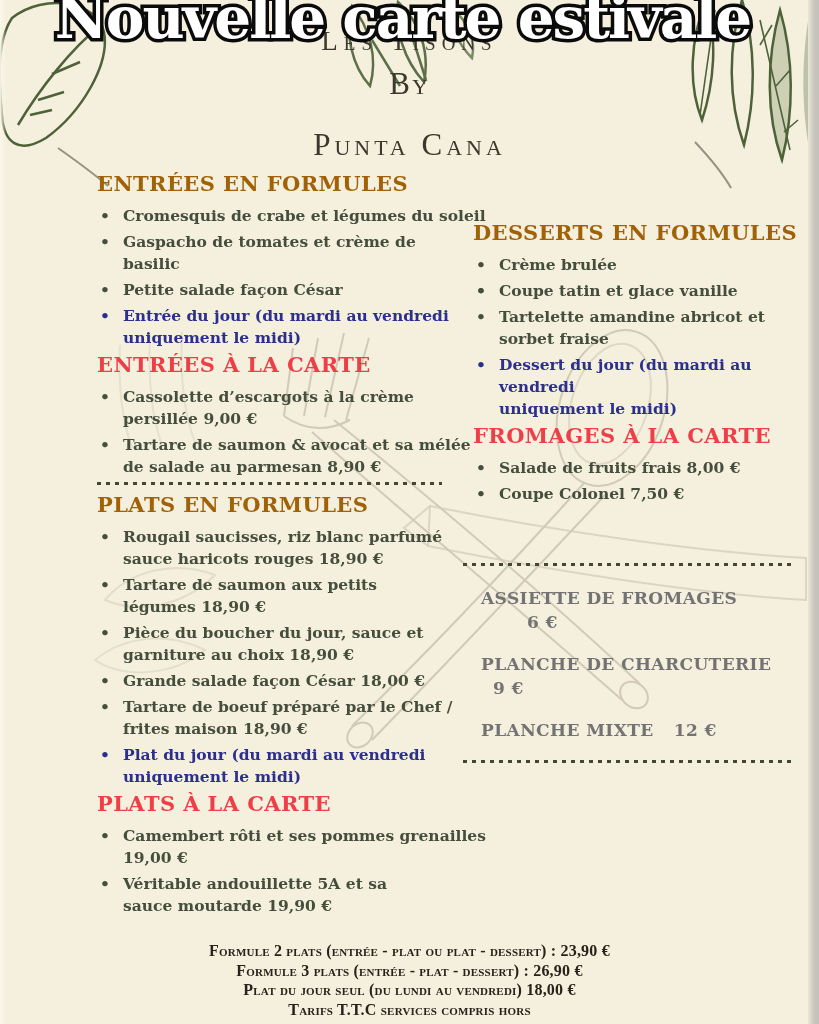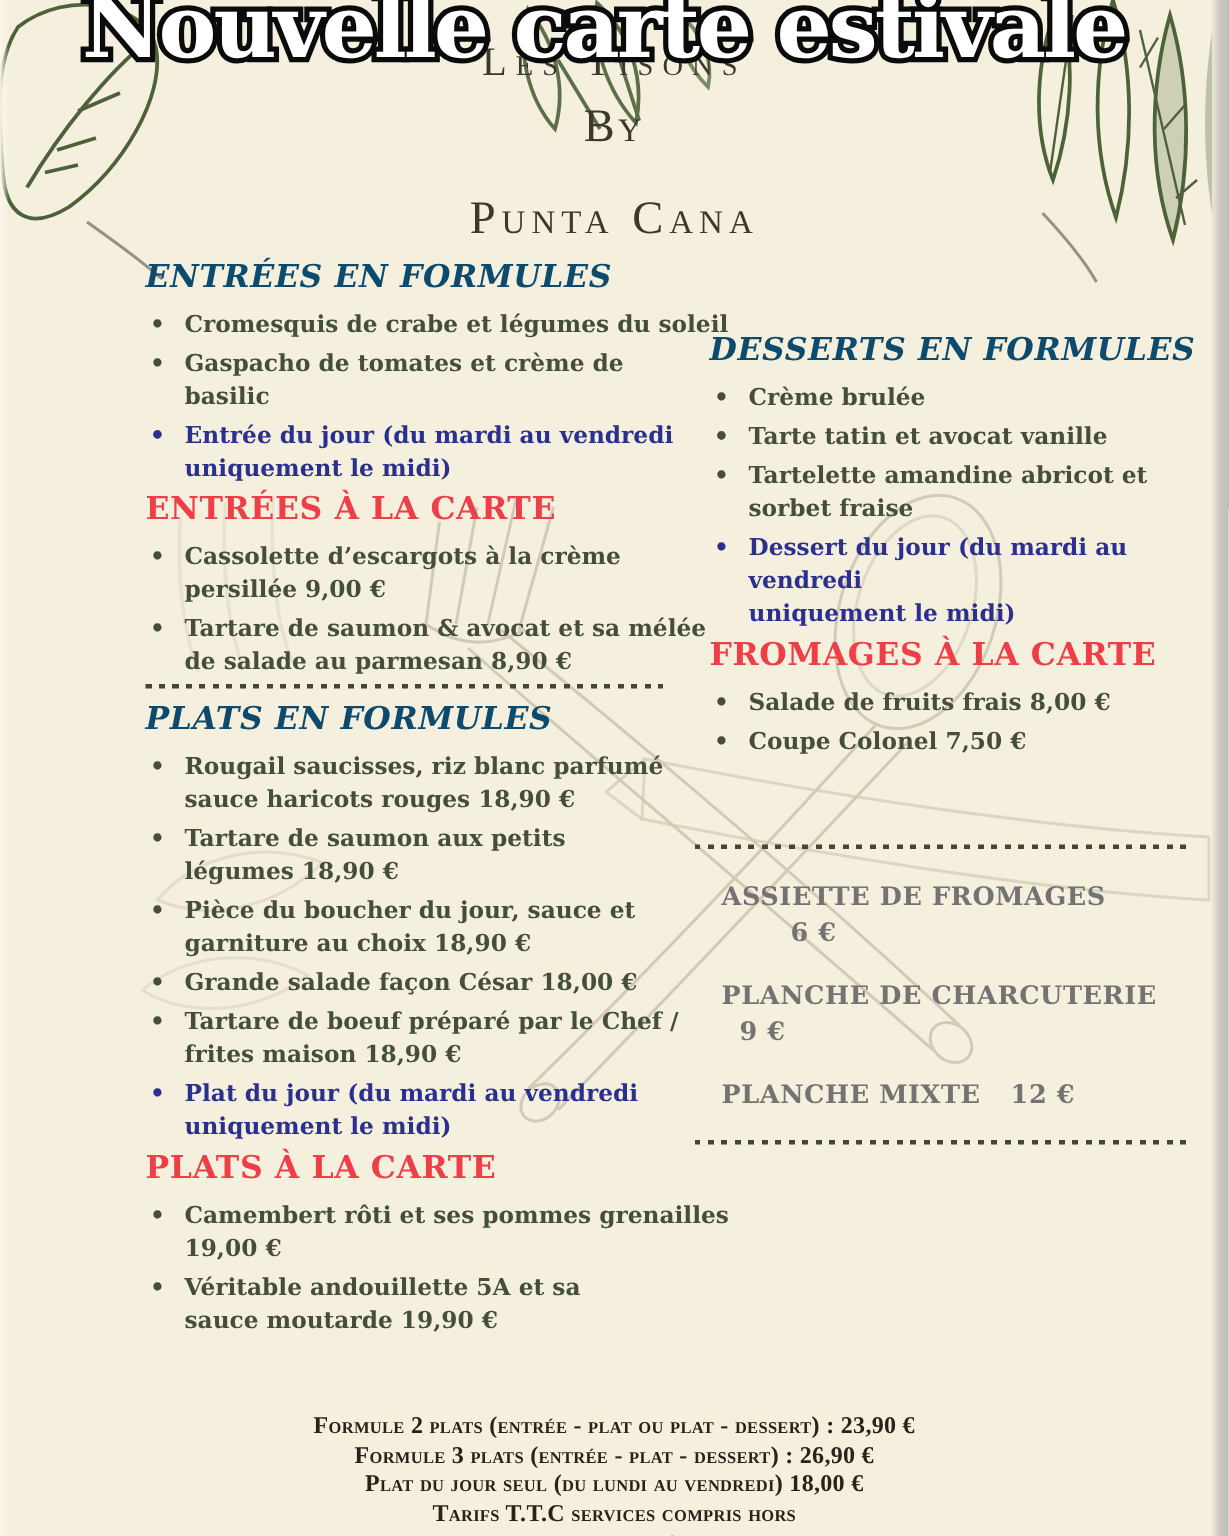"ENTRÉES EN FORMULES" .h-green { color: #0c4a6e -> #a16207; font-style: italic -> none }
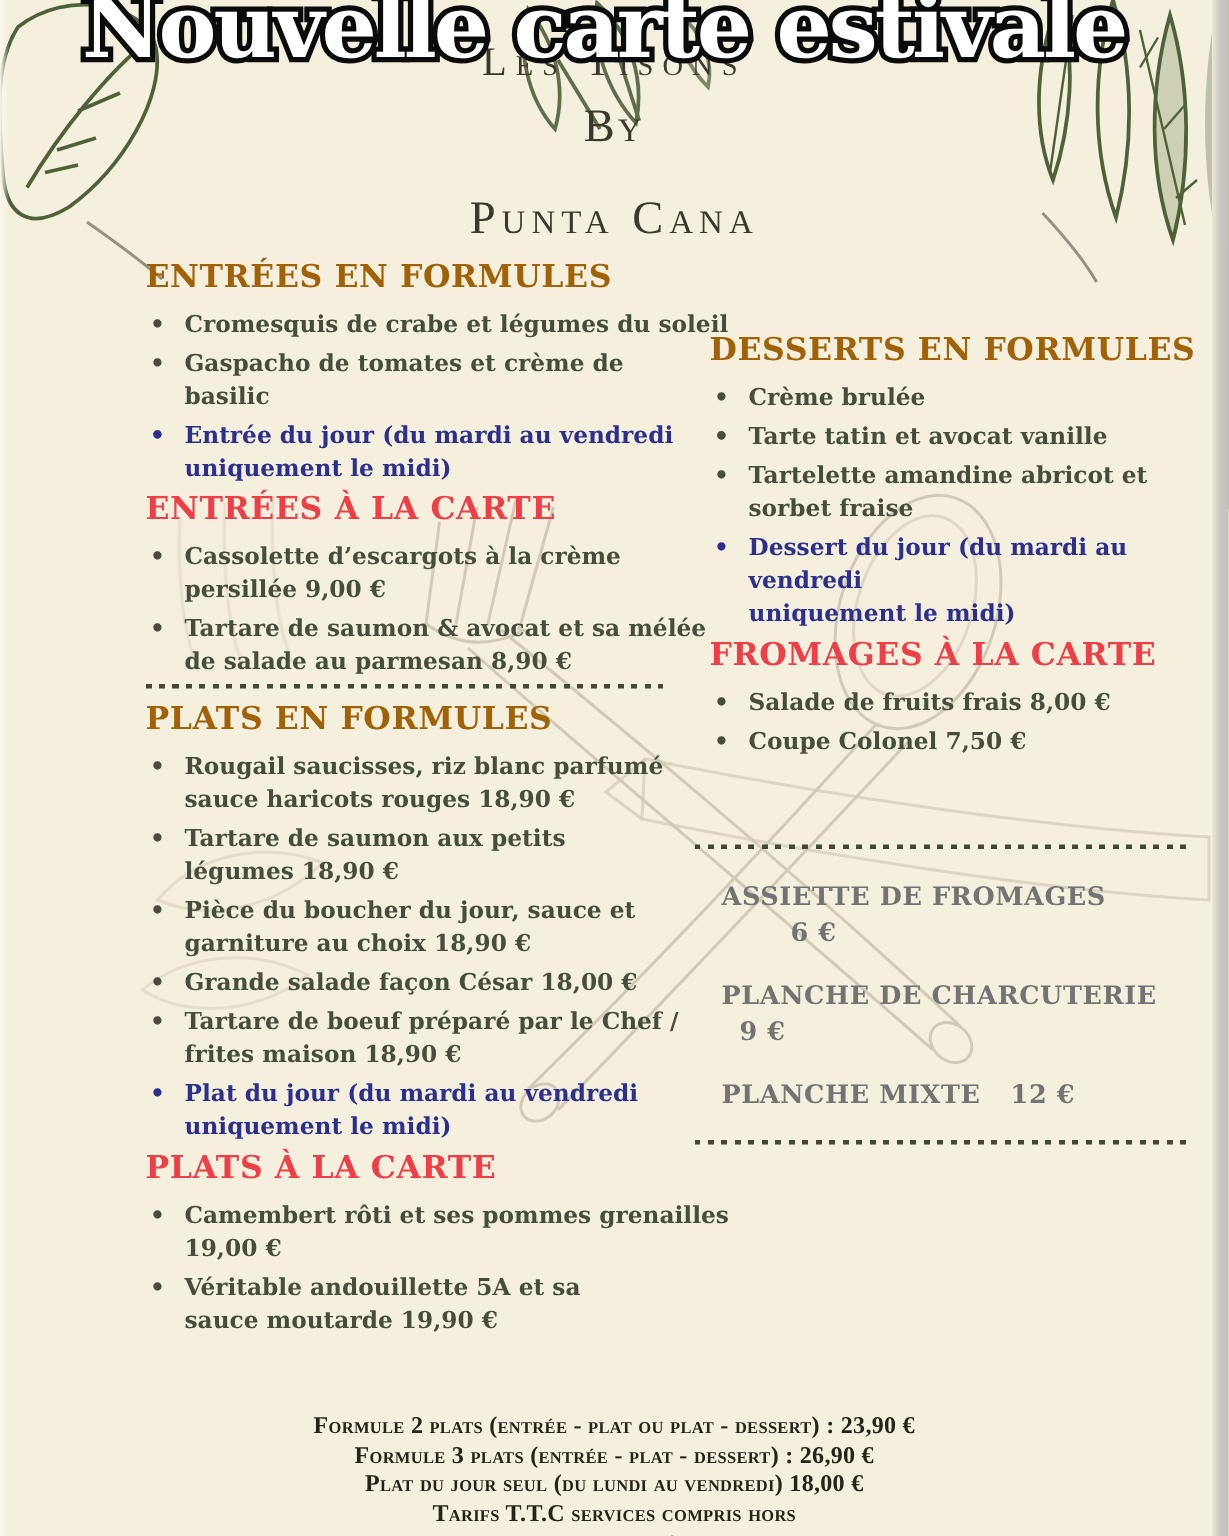"Petite salade façon César" span.it { html: none -> <span>Petite salade façon César</span> }
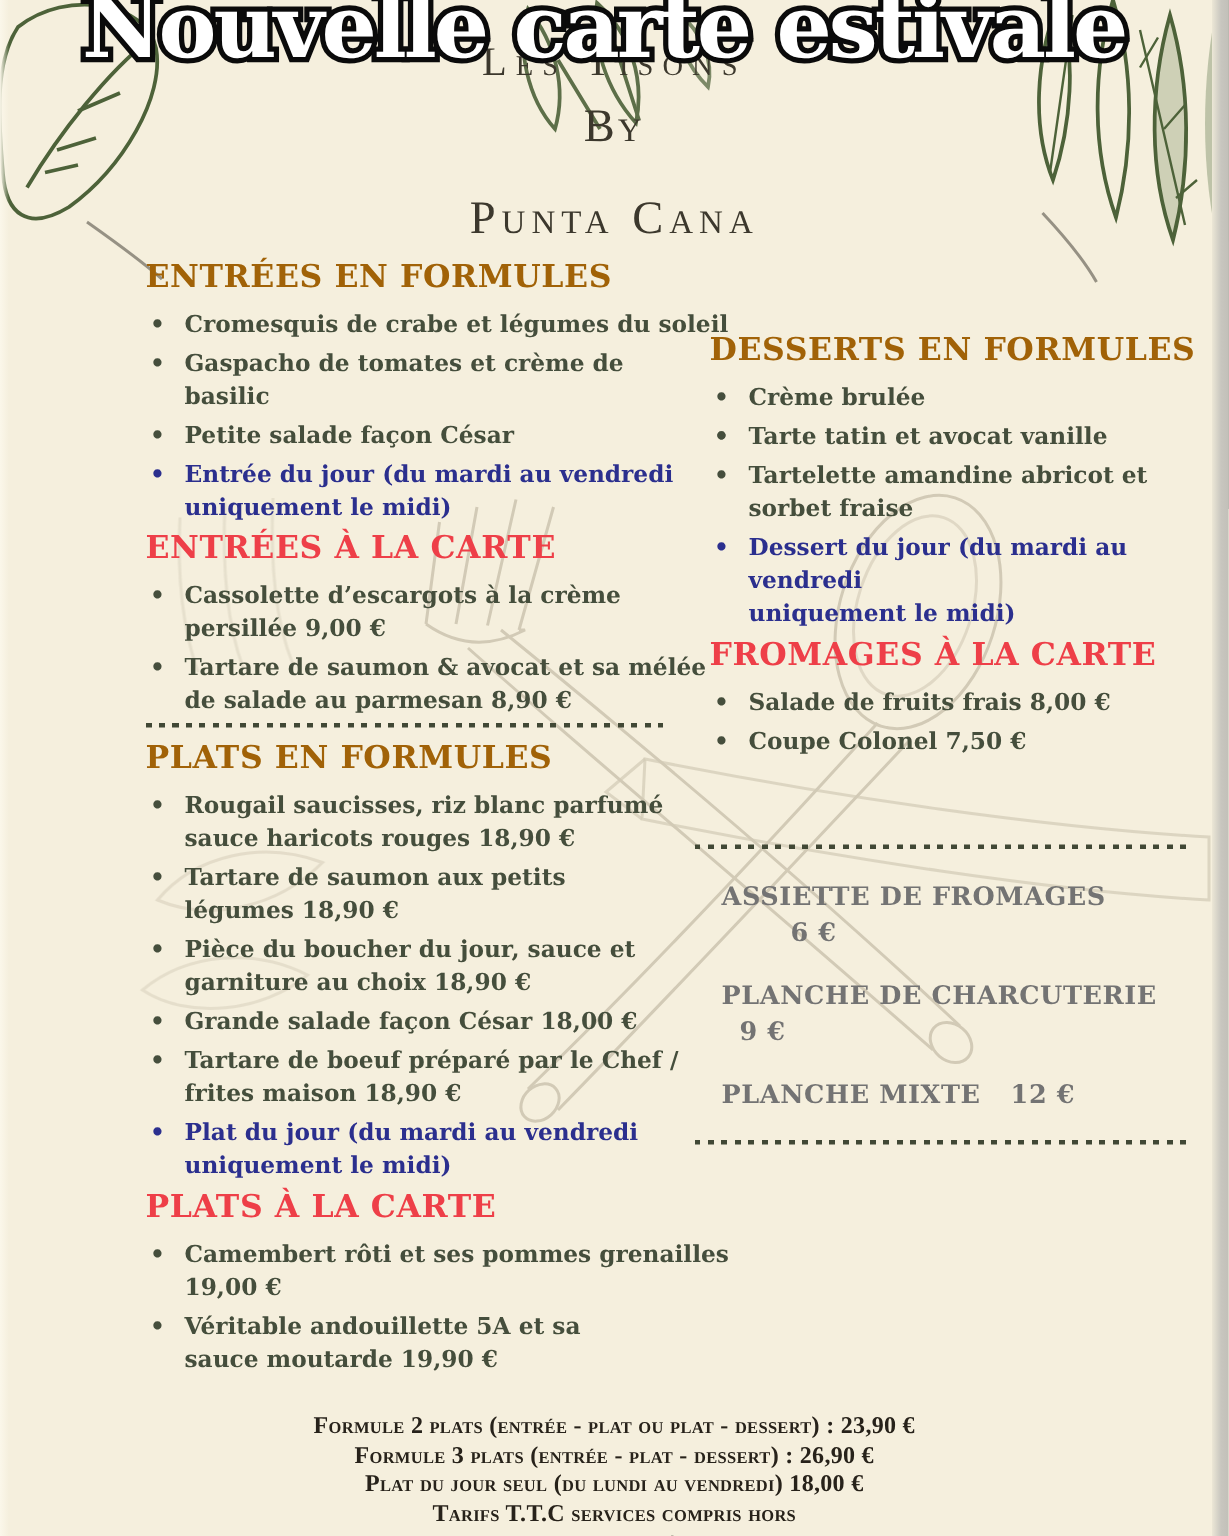"Tarte tatin et avocat vanille" span.it { text: Tarte tatin et avocat -> Coupe tatin et glace }
